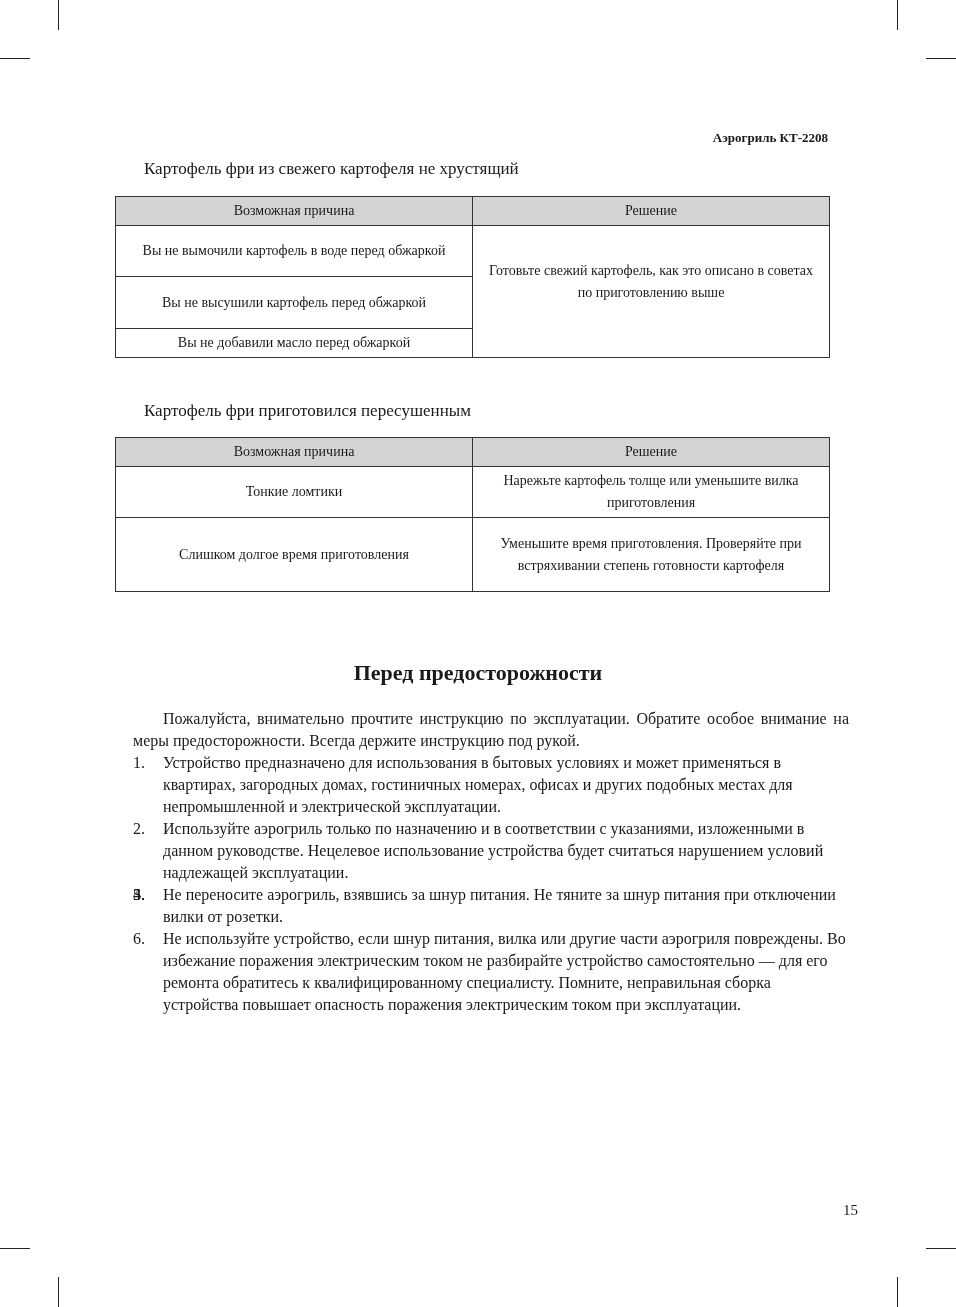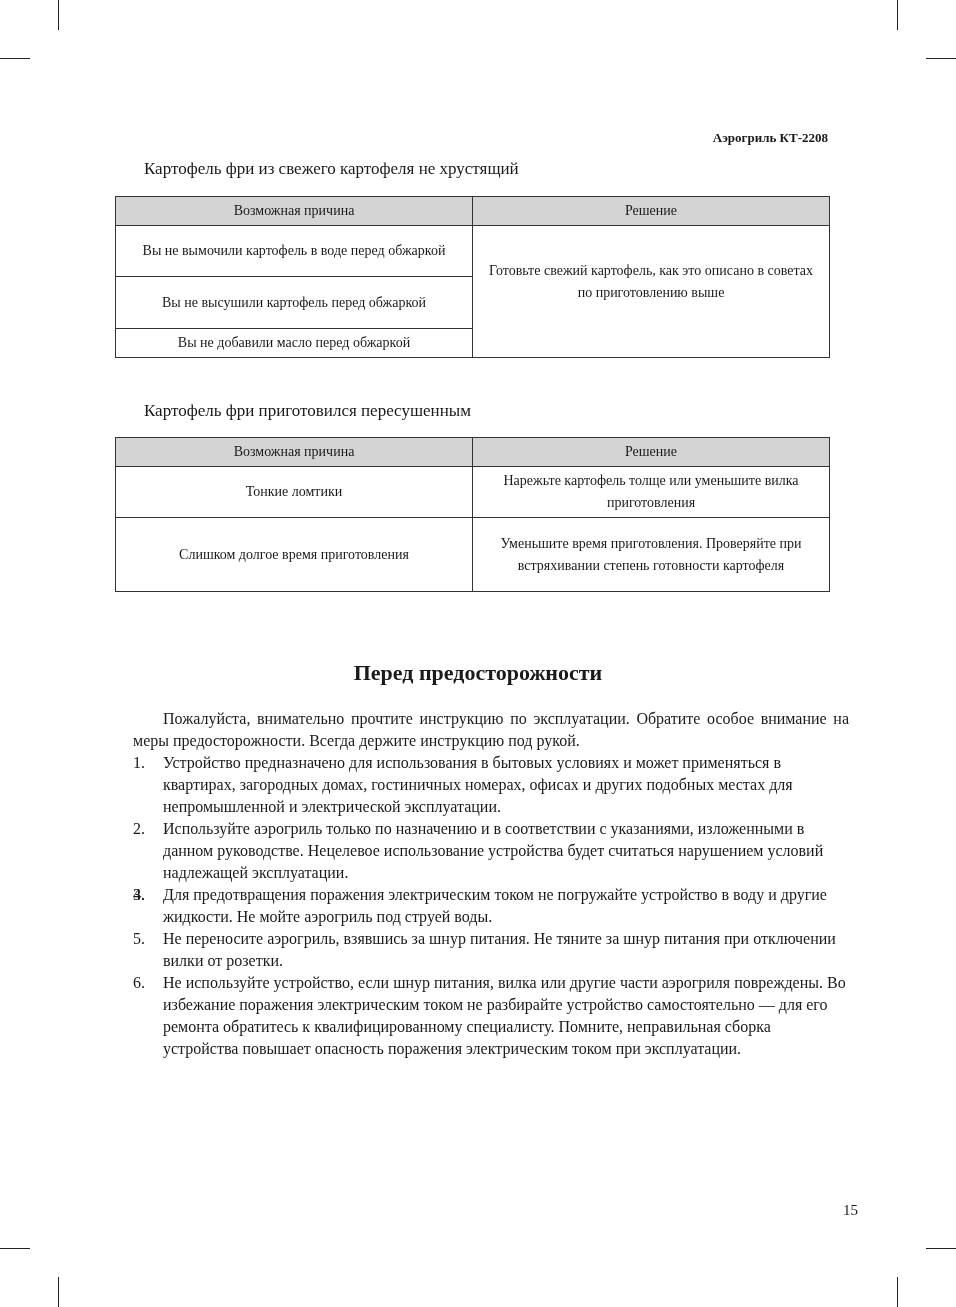"Для предотвращения поражения" span { html: <span>Для предотвращения поражения электрическим током не погружайте устройство в воду и другие жидкости. Не мойте аэрогриль под струей воды.</span> -> none }
